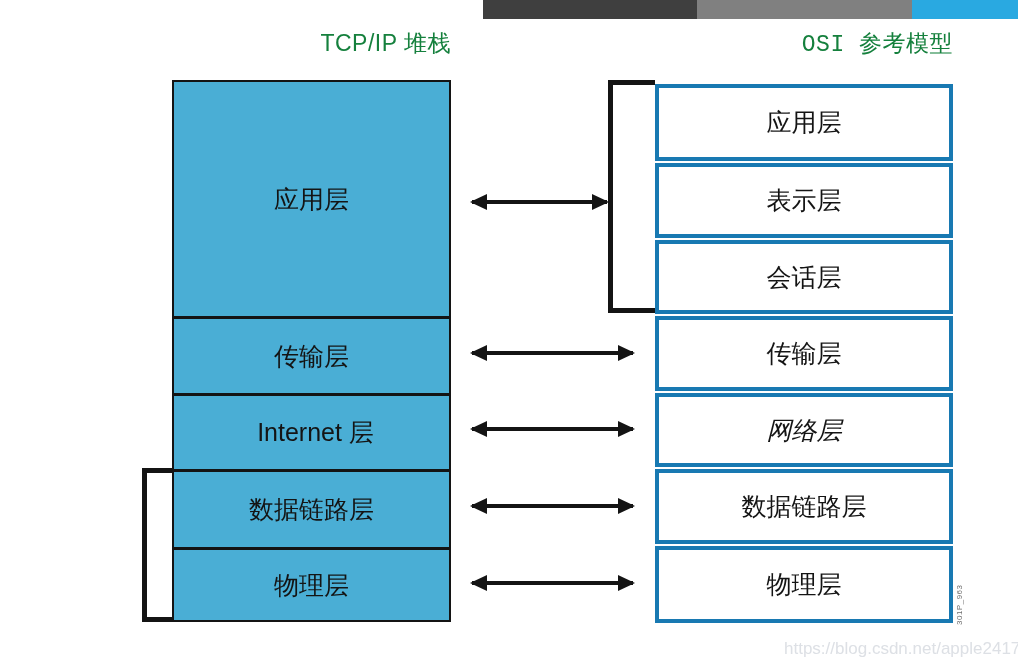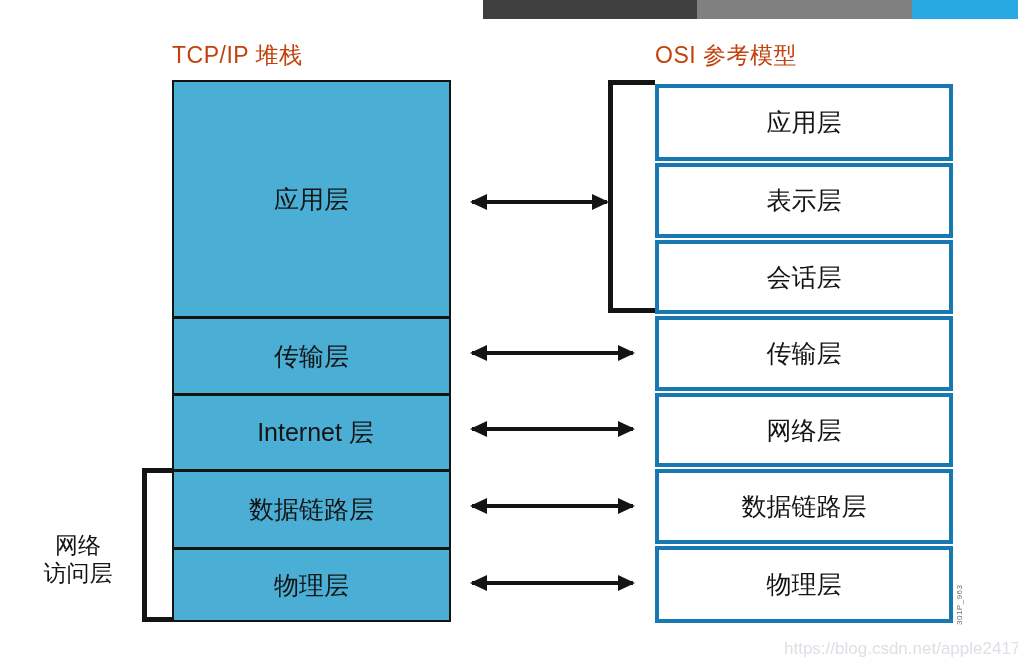"TCP/IP 堆栈" .col-title { color: #c2410c -> #15803d; text-align: left -> right; top: 40px -> 28px }
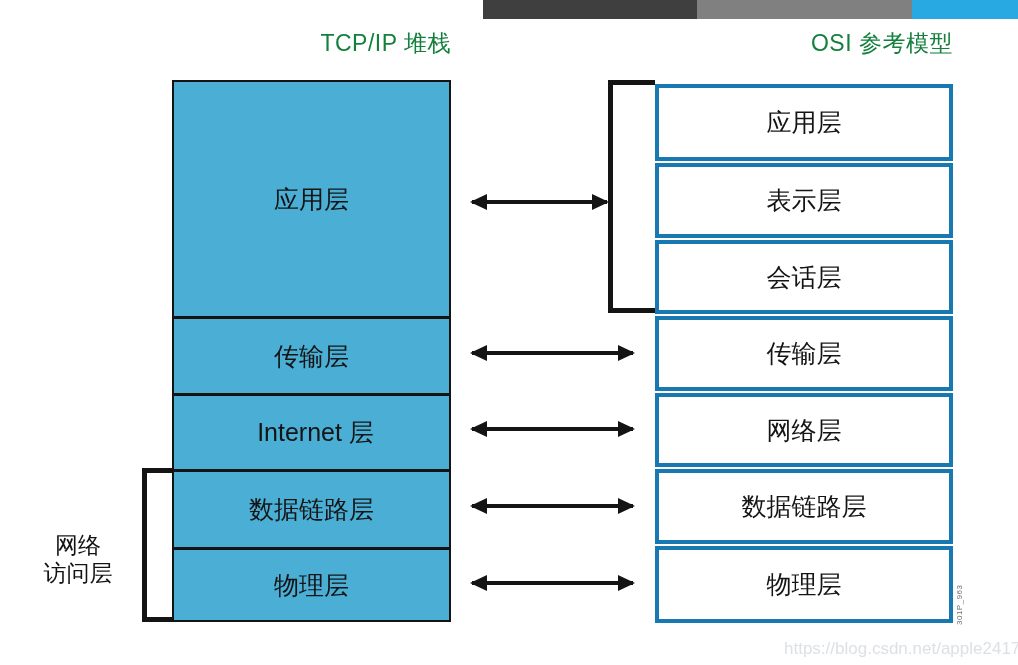"OSI 参考模型" .title-right { font-family: none -> Liberation Mono, monospace }
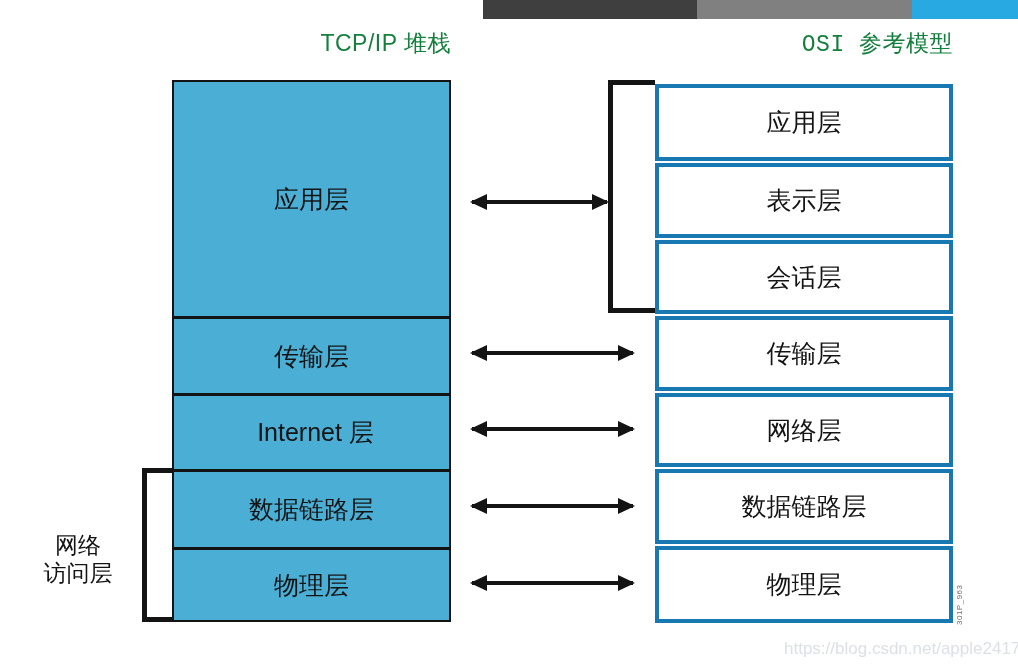"网络层" div.osi-row { font-style: none -> italic }
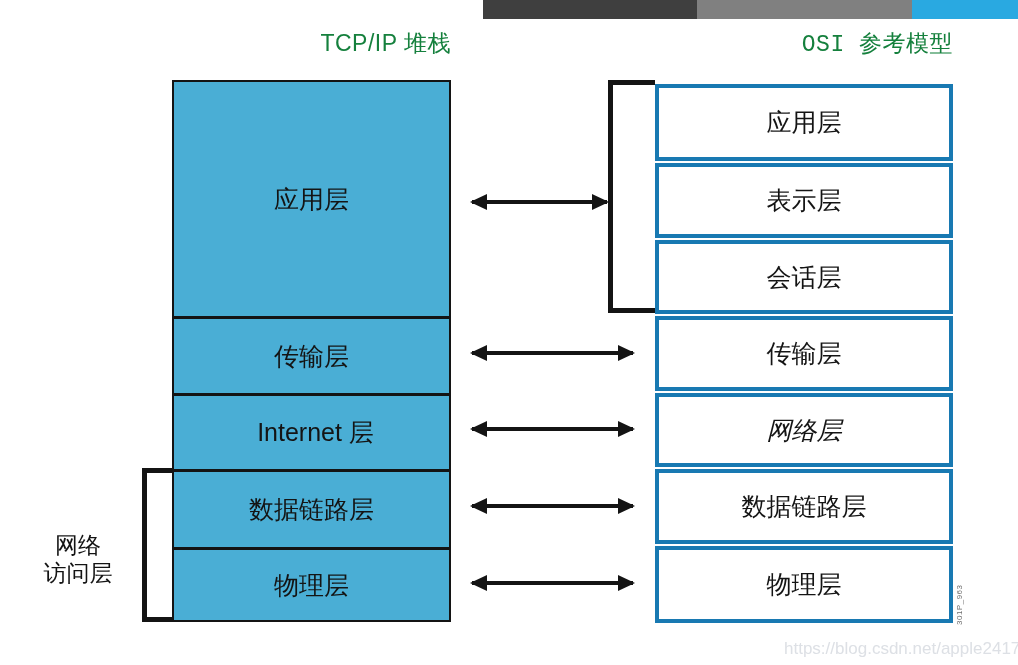"网络" div.net-access { html: <div> <div>网络</div> <div>访问层</div> </div> -> none }
